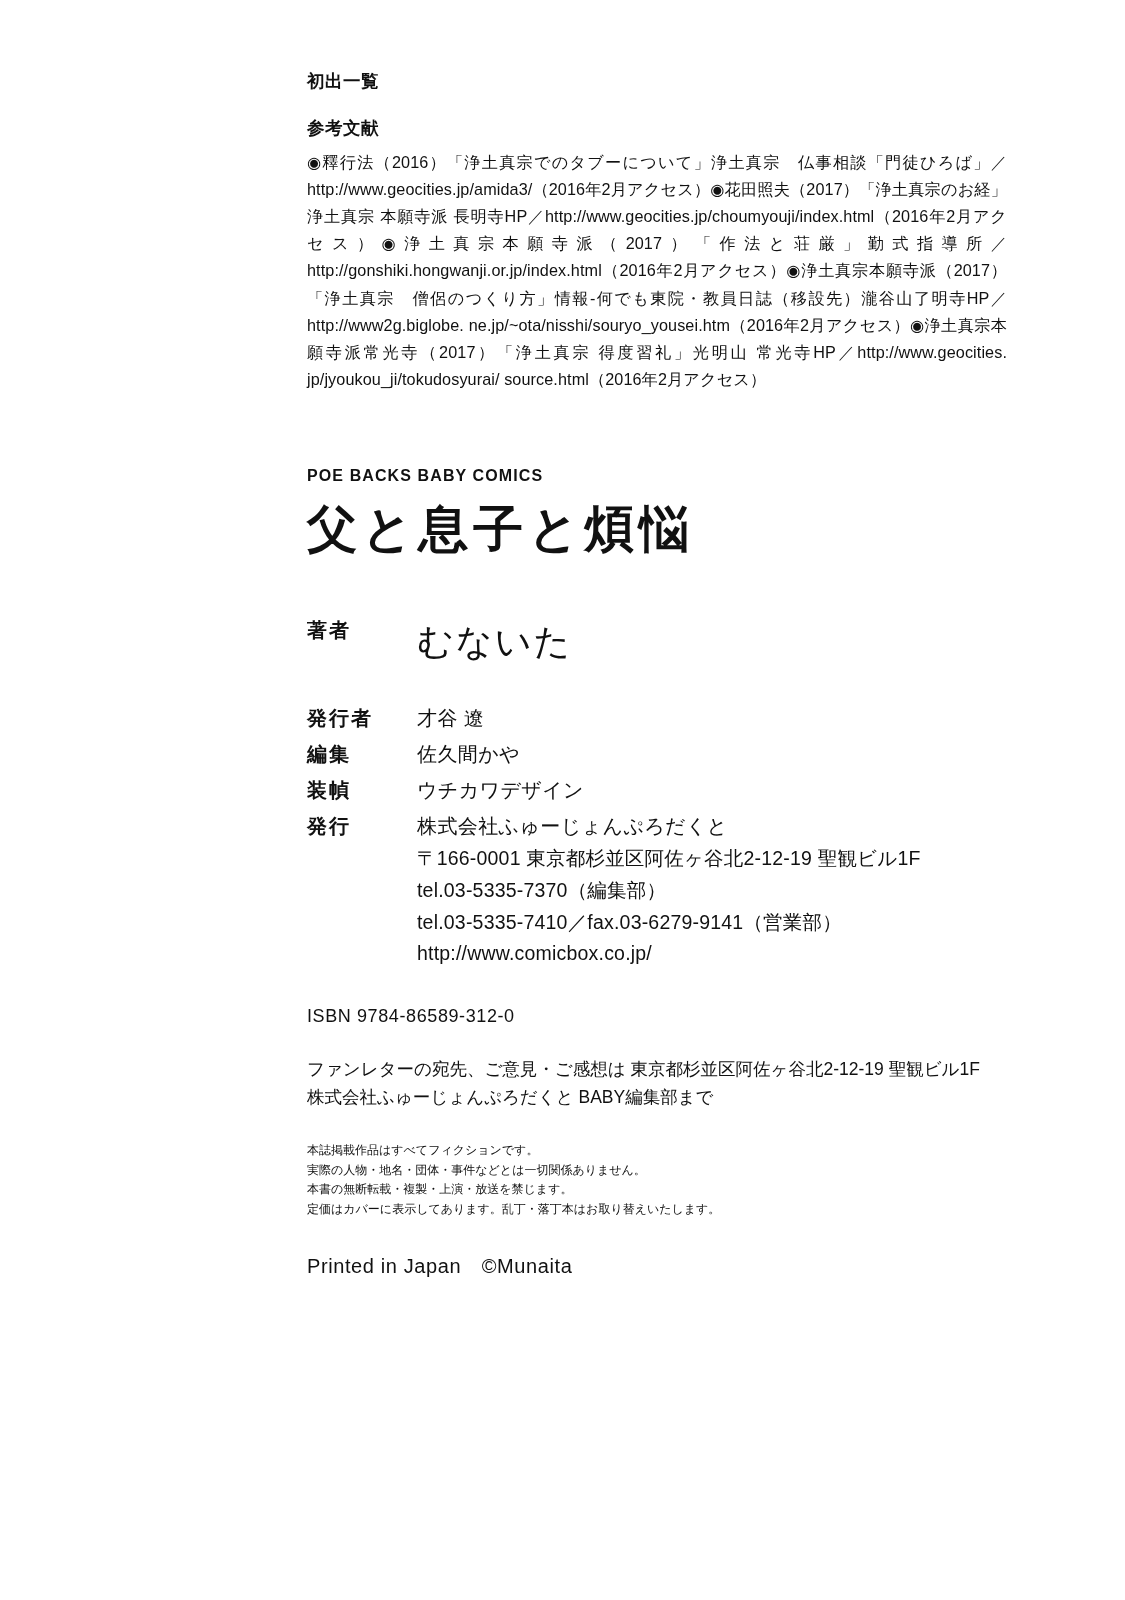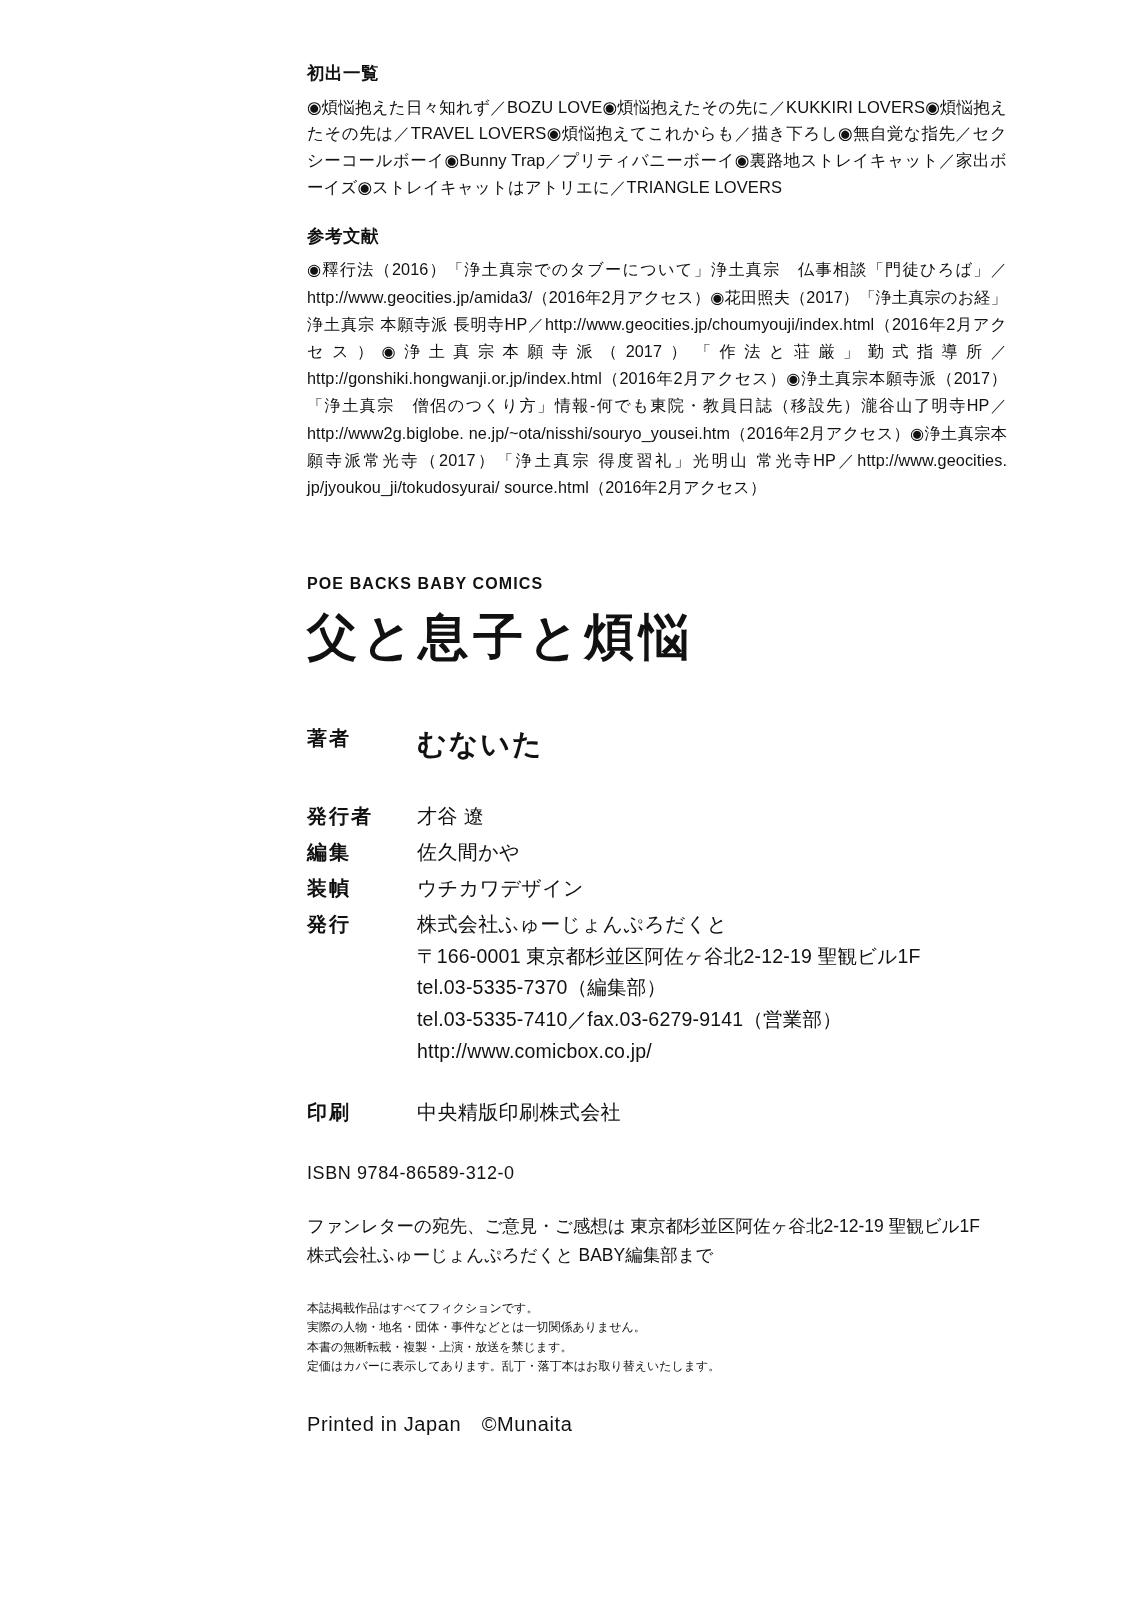"初出一覧" .page { top: 0 -> 8px }
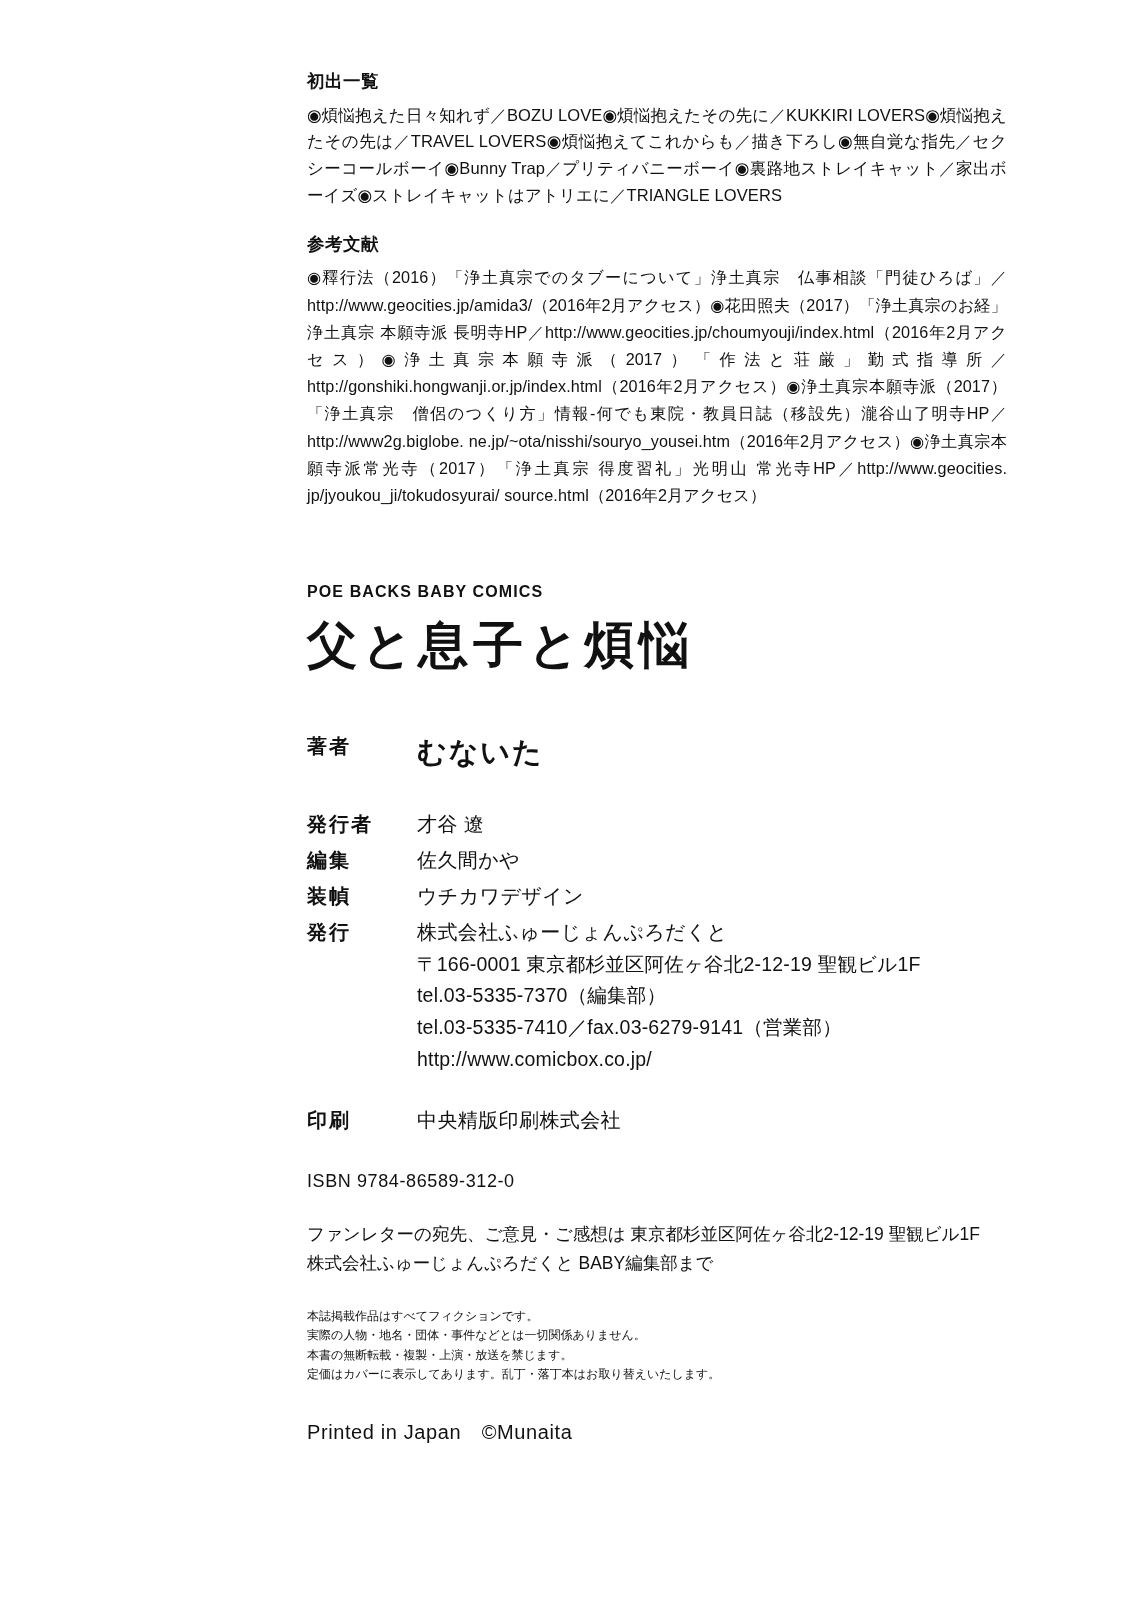"◉煩悩抱えた日々知れず／BOZU LOVE◉煩悩抱えたその先に／KUKKIRI" p.body-text { html: <p>◉煩悩抱えた日々知れず／BOZU LOVE◉煩悩抱えたその先に／KUKKIRI LOVERS◉煩悩抱えたその先は／TRAVEL LOVERS◉煩悩抱えてこれからも／描き下ろし◉無自覚な指先／セクシーコールボーイ◉Bunny Trap／プリティバニーボーイ◉裏路地ストレイキャット／家出ボーイズ◉ストレイキャットはアトリエに／TRIANGLE LOVERS</p> -> none }
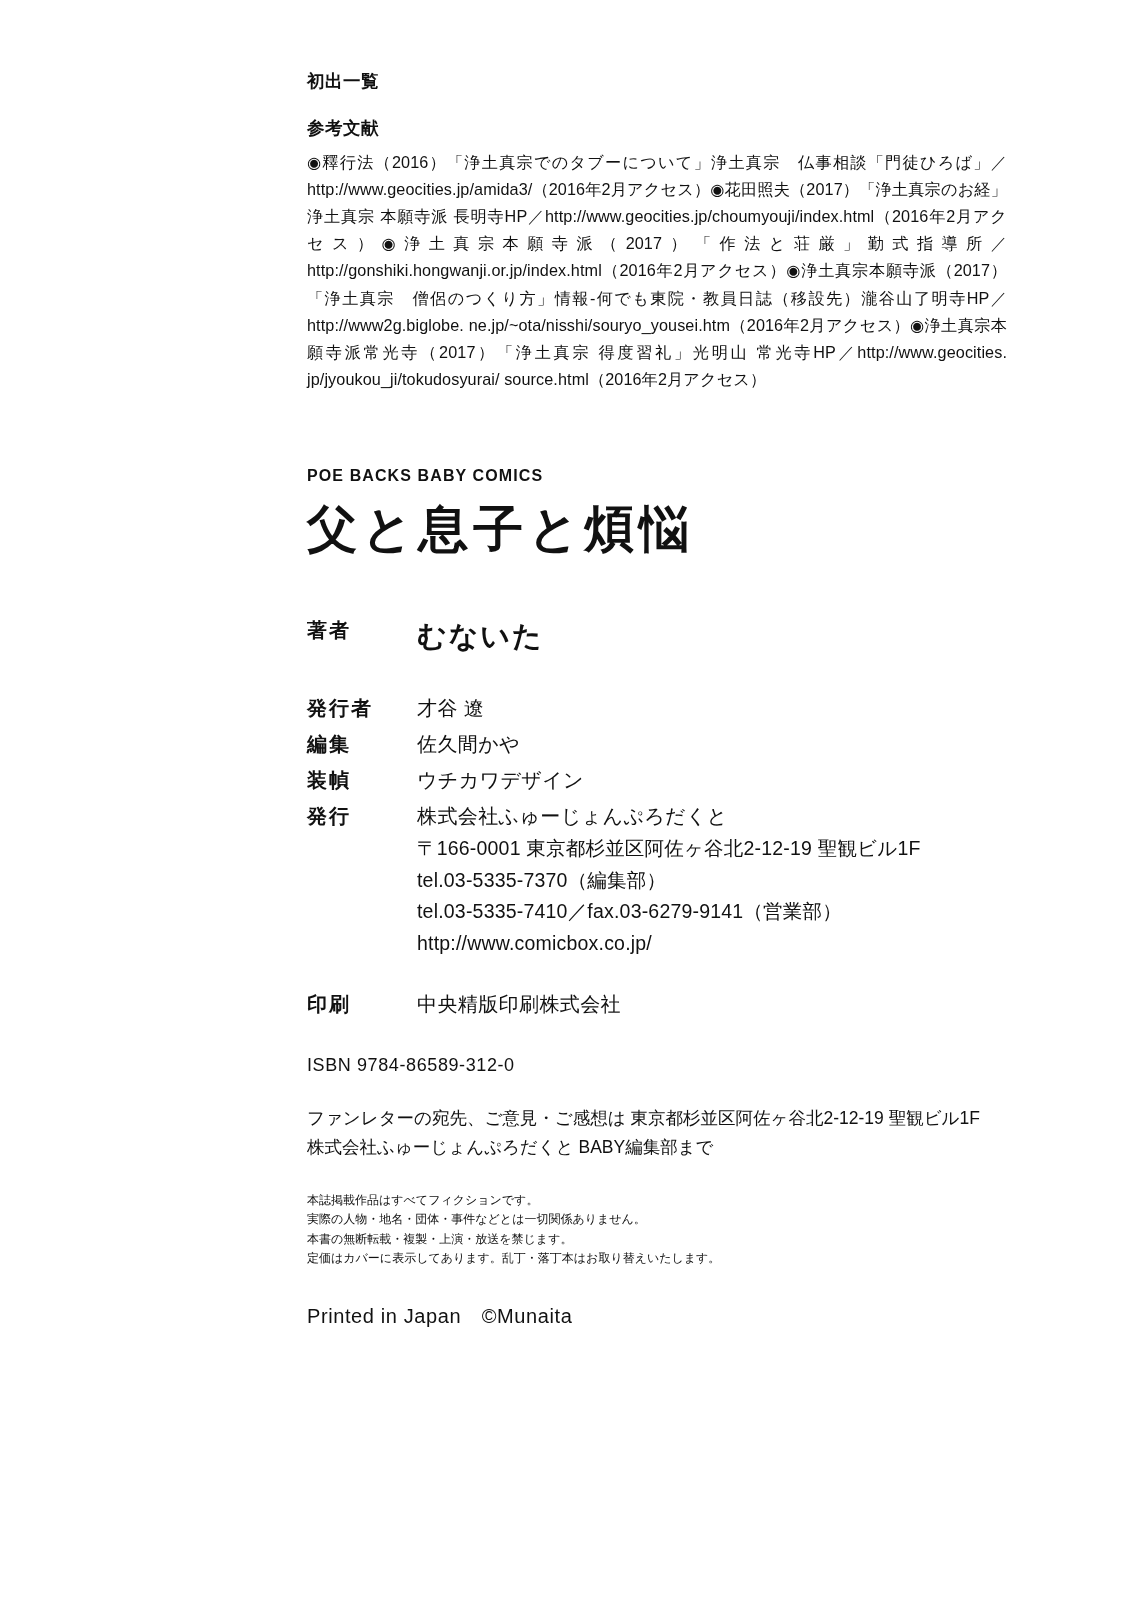"むないた" .author-row .credit-value { font-size: 29px -> 36px; font-weight: bold -> normal }
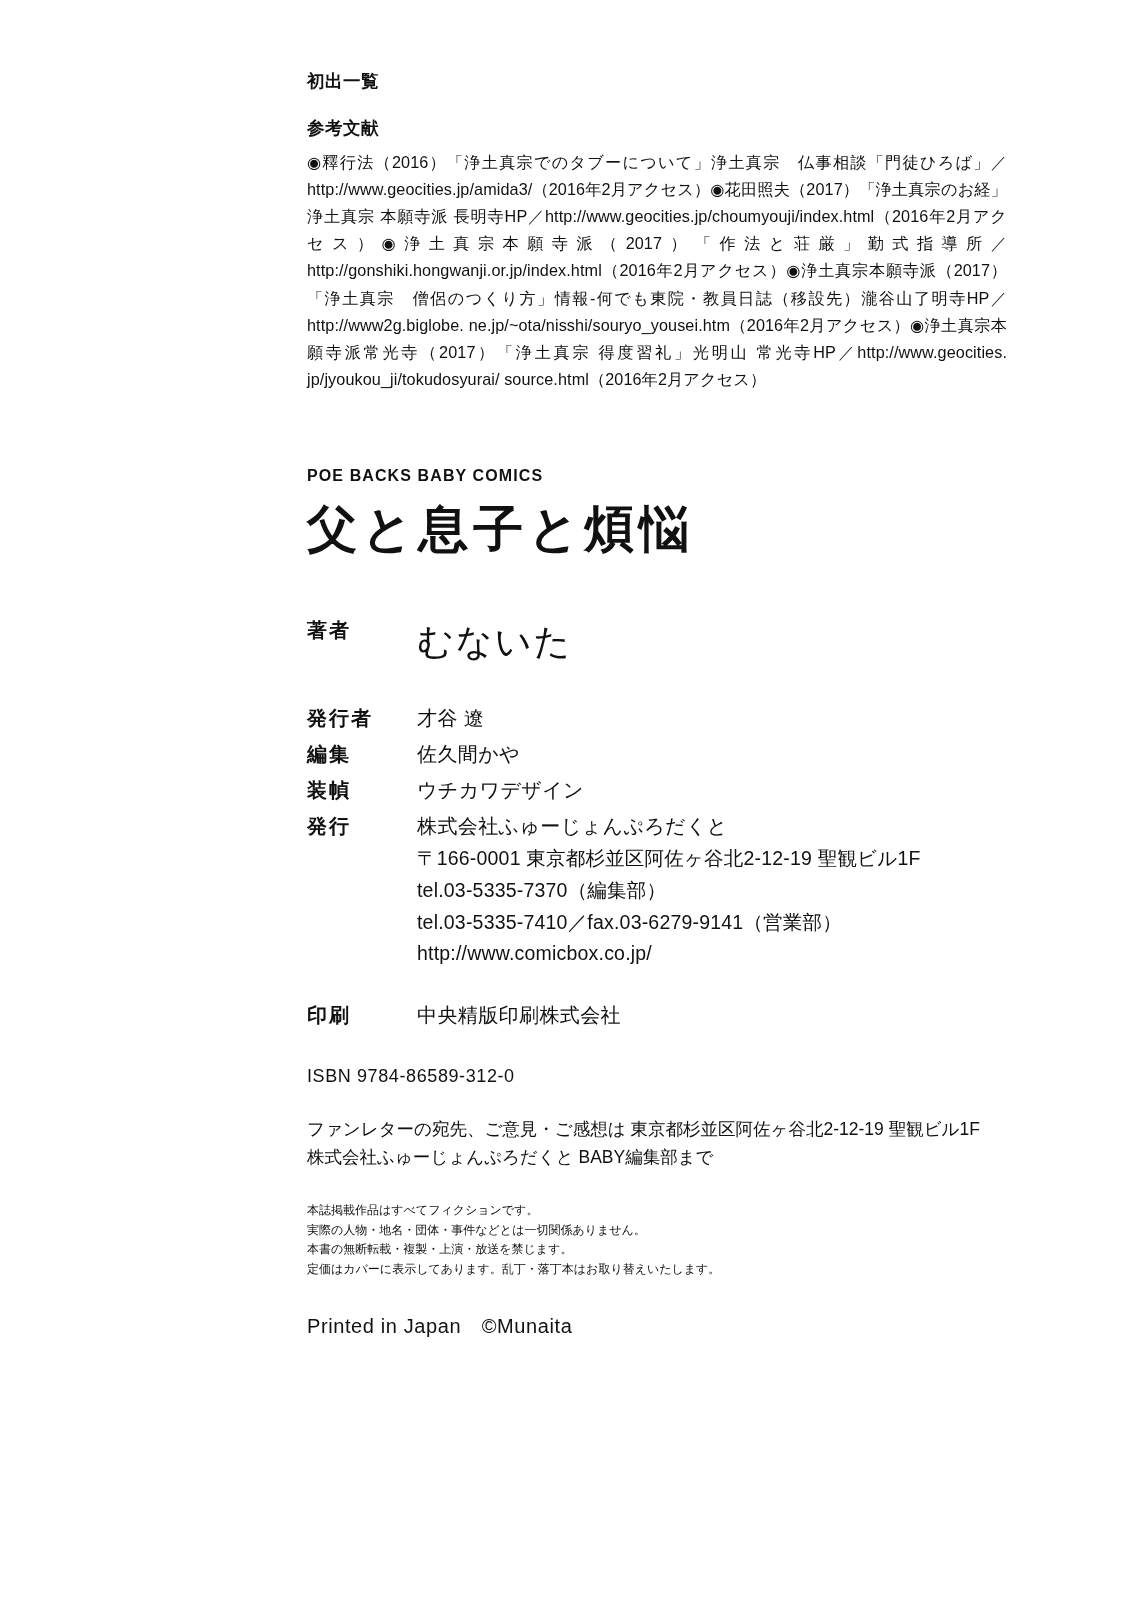"印刷" div.credit-row { html: <div> <div>印刷</div> <div>中央精版印刷株式会社</div> </div> -> none }
